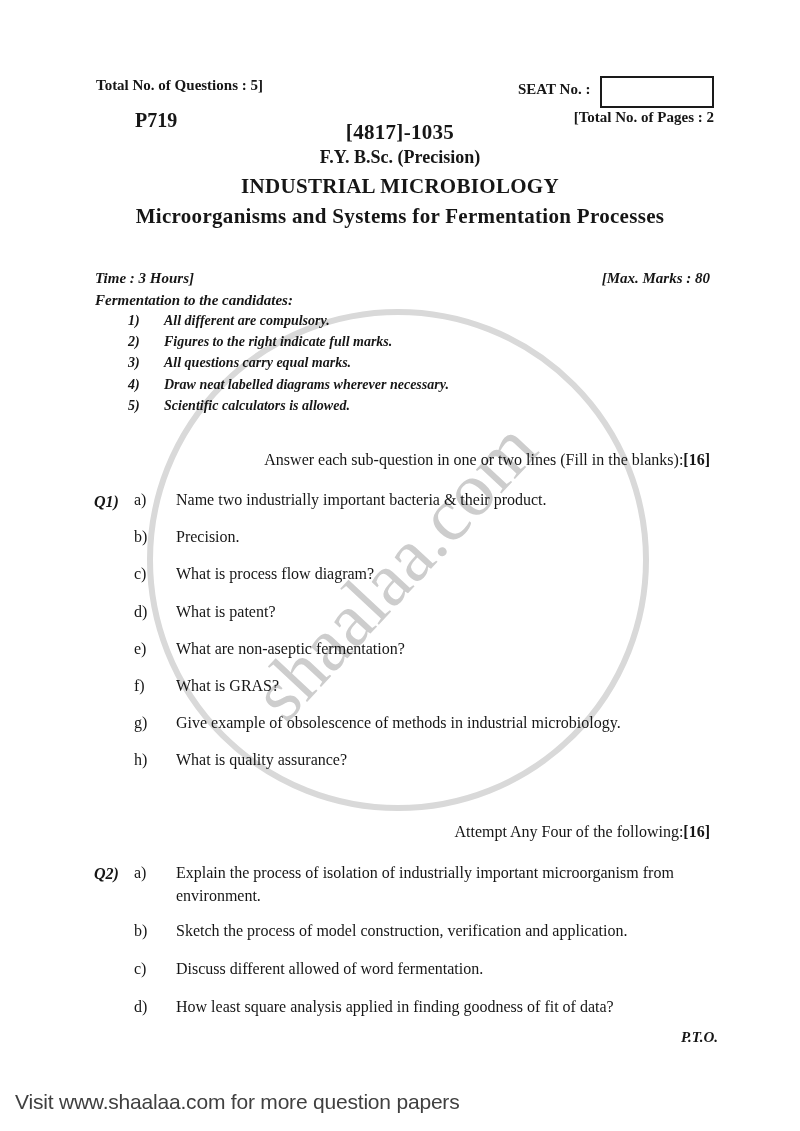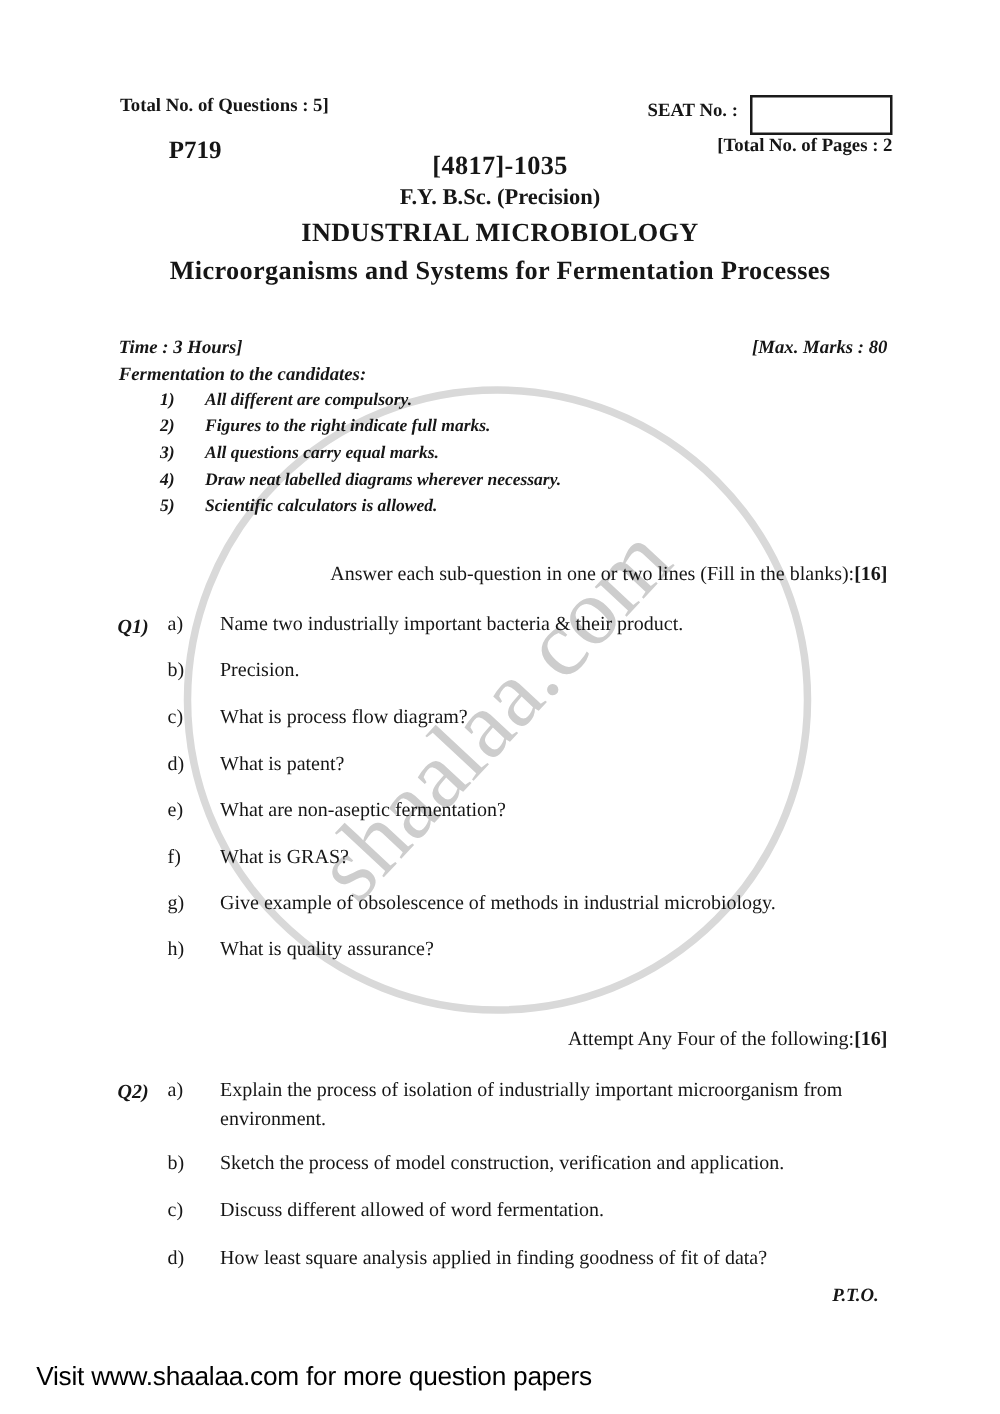"P.T.O." span.abs { right: 97px -> 82px }
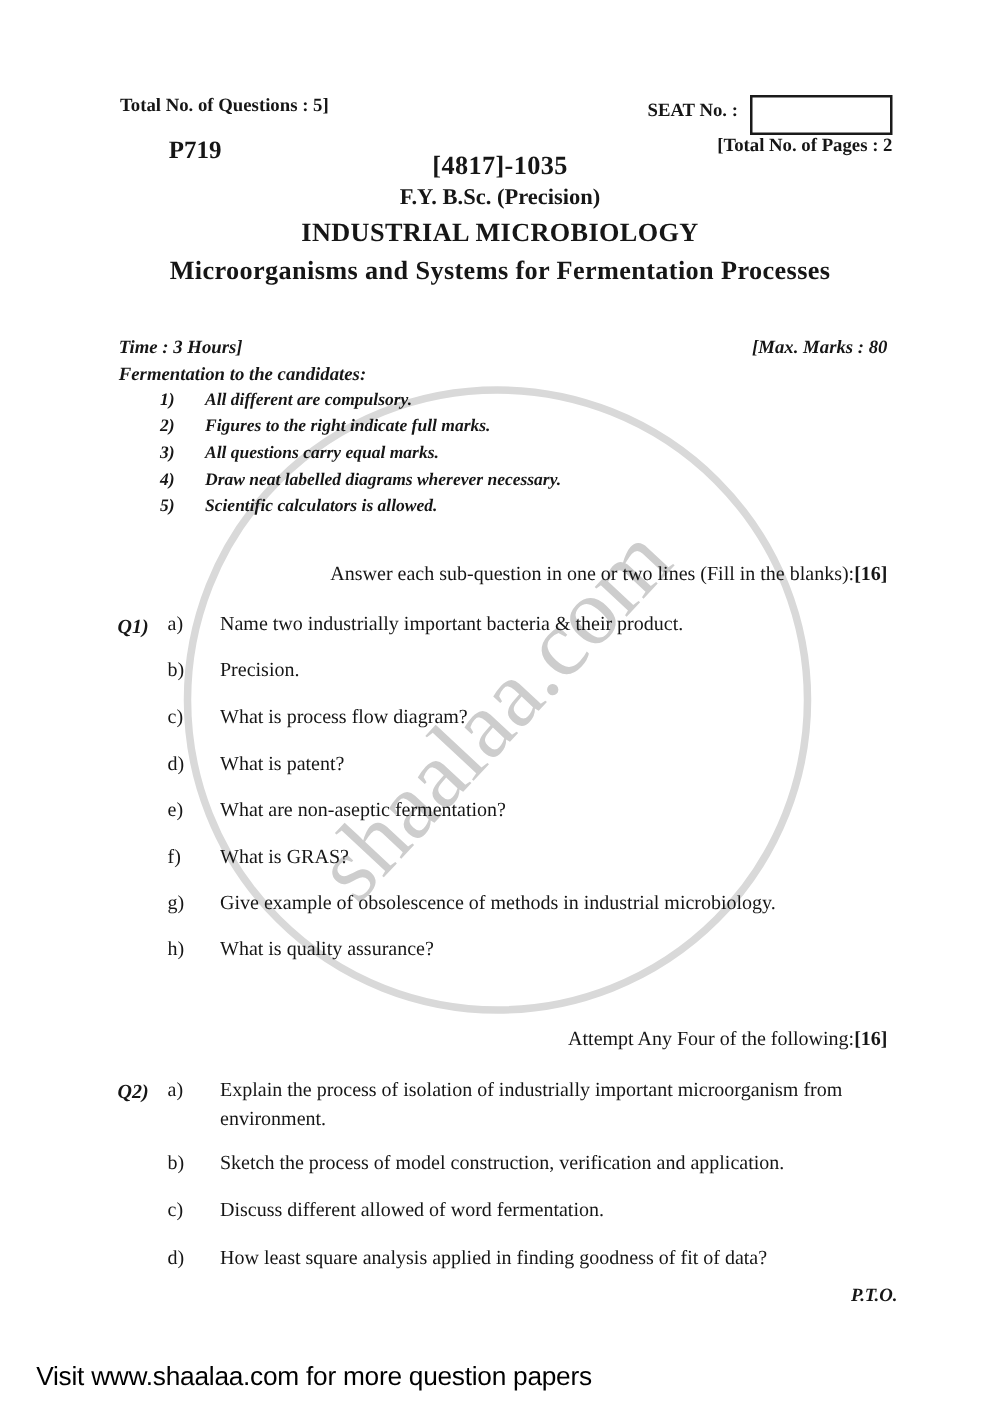"Visit www.shaalaa.com for more question" .footer { color: #000000 -> #404040; margin-left: 14px -> none }
